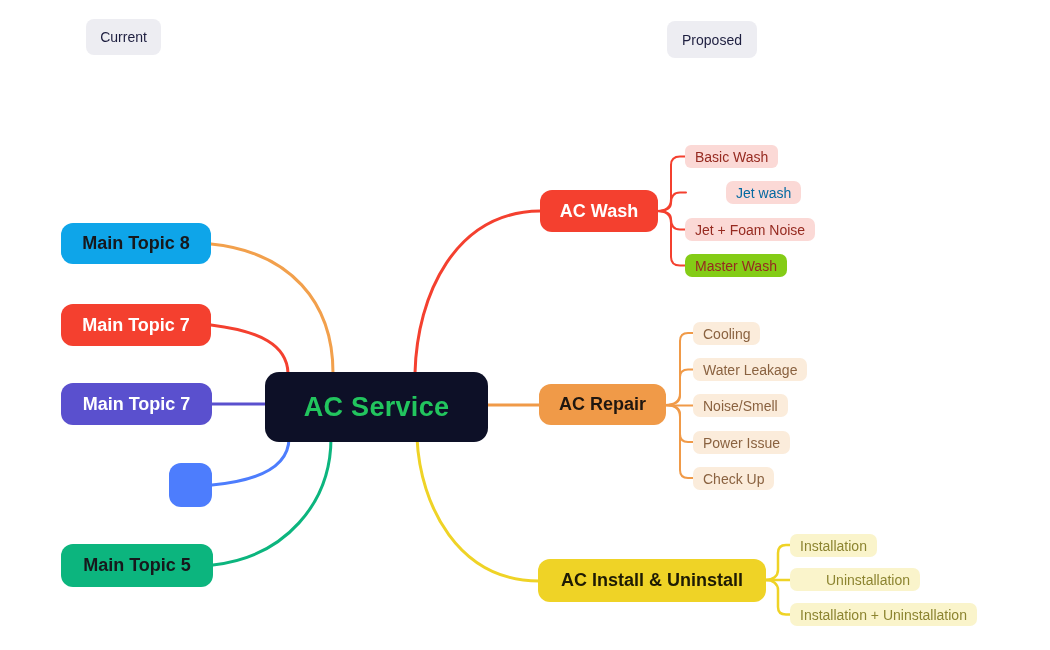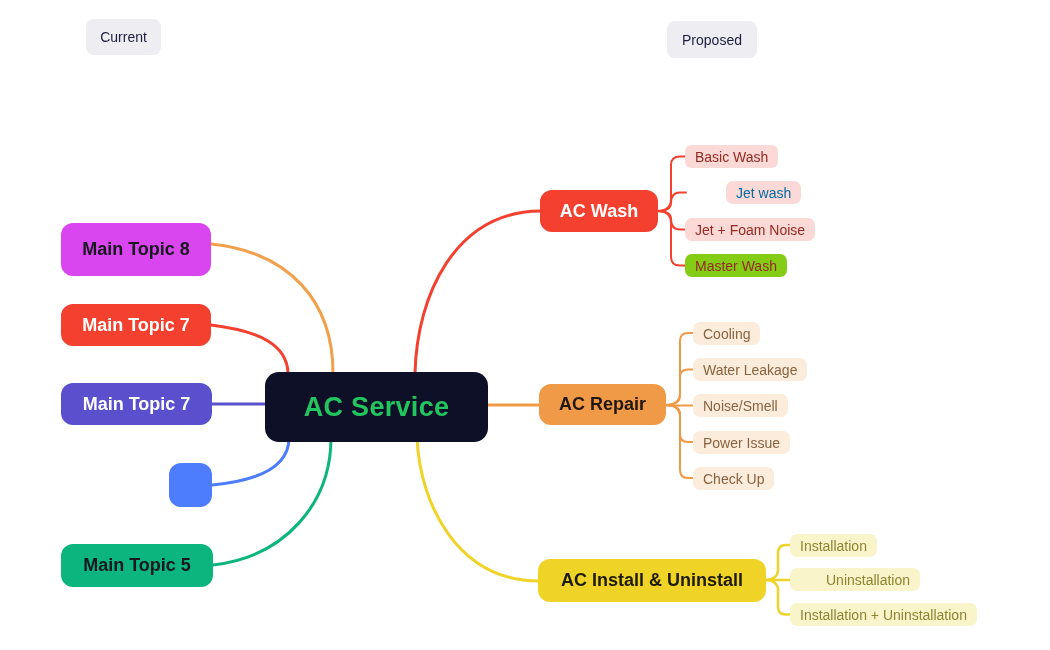"Main Topic 8" div.node { background: #d946ef -> #0ea5e9; height: 53px -> 41px }
